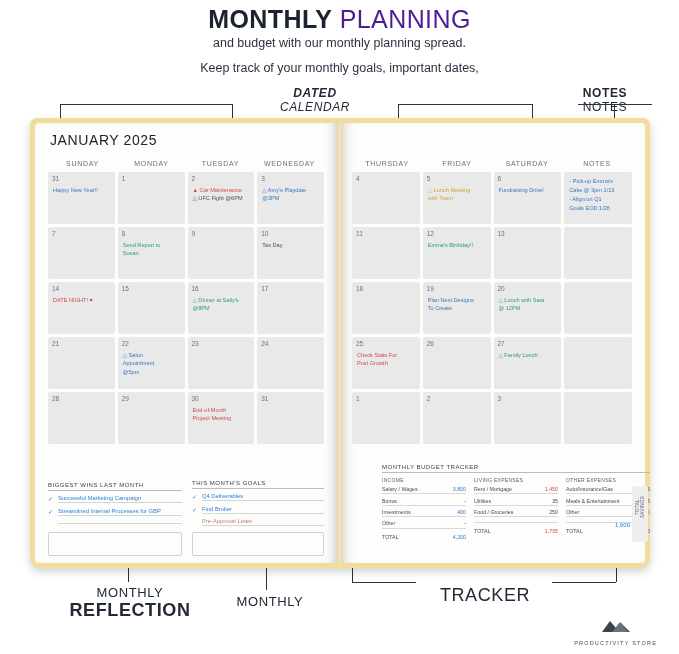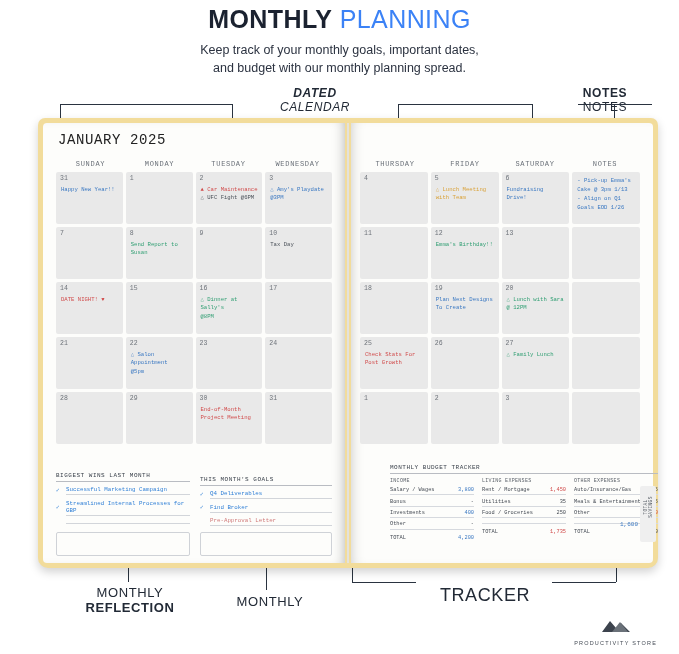"PLANNING" .title .l { color: #3b82f6 -> #4c1d95 }
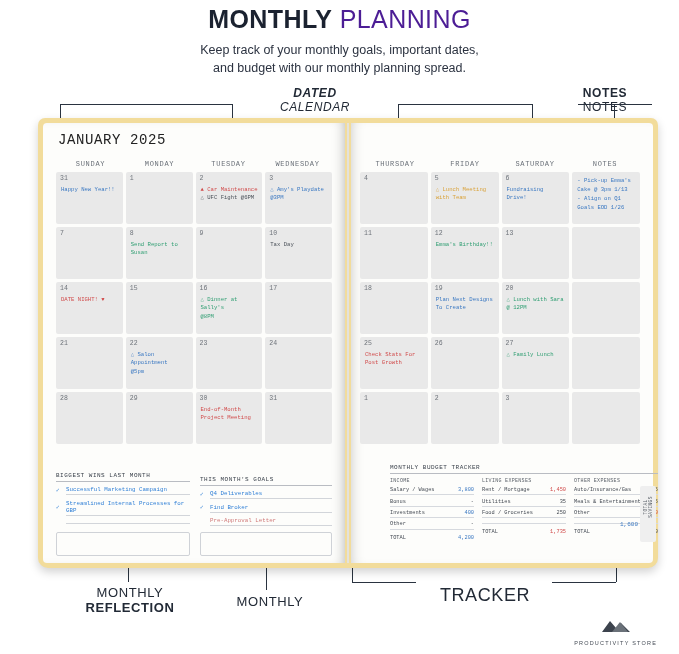"Keep track of your monthly" div.sub { order: before "and budget with our monthly" -> after "and budget with our monthly" }
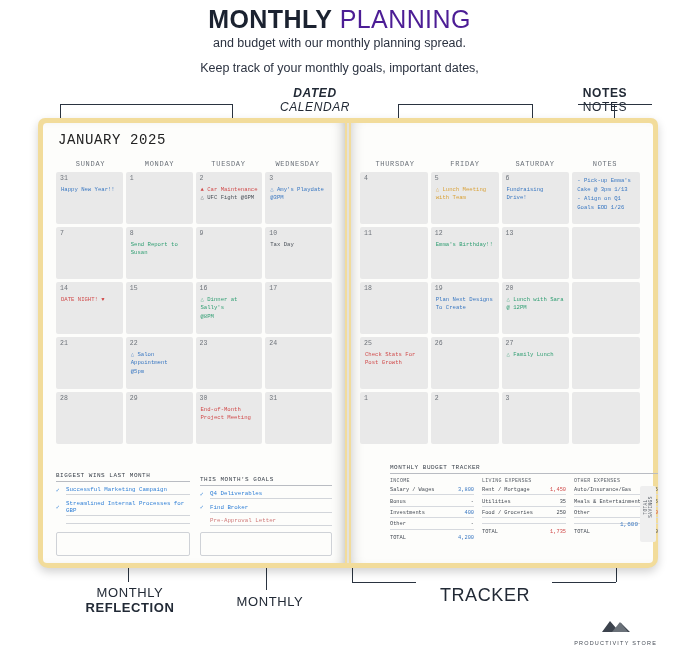"JANUARY 2025" .book { font-family: Liberation Mono, monospace -> none; left: 38px -> 30px }
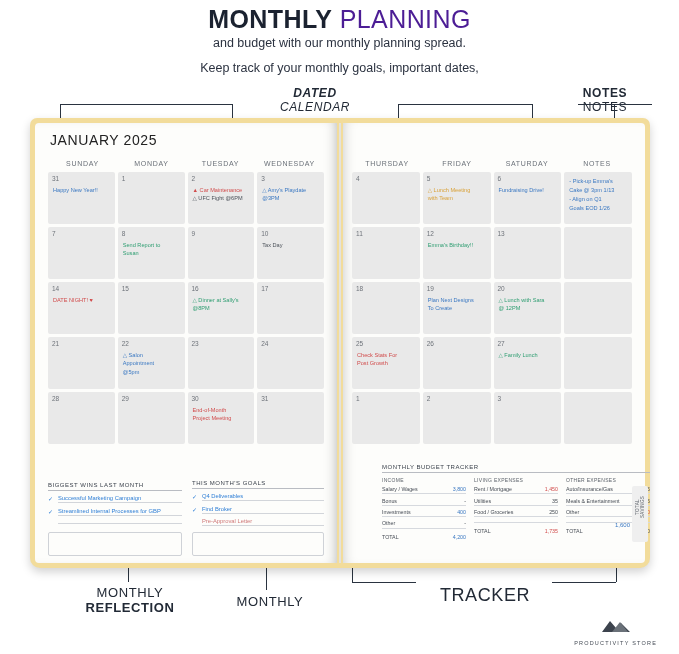"REFLECTION" div.t2 { font-size: 13px -> 18px }
